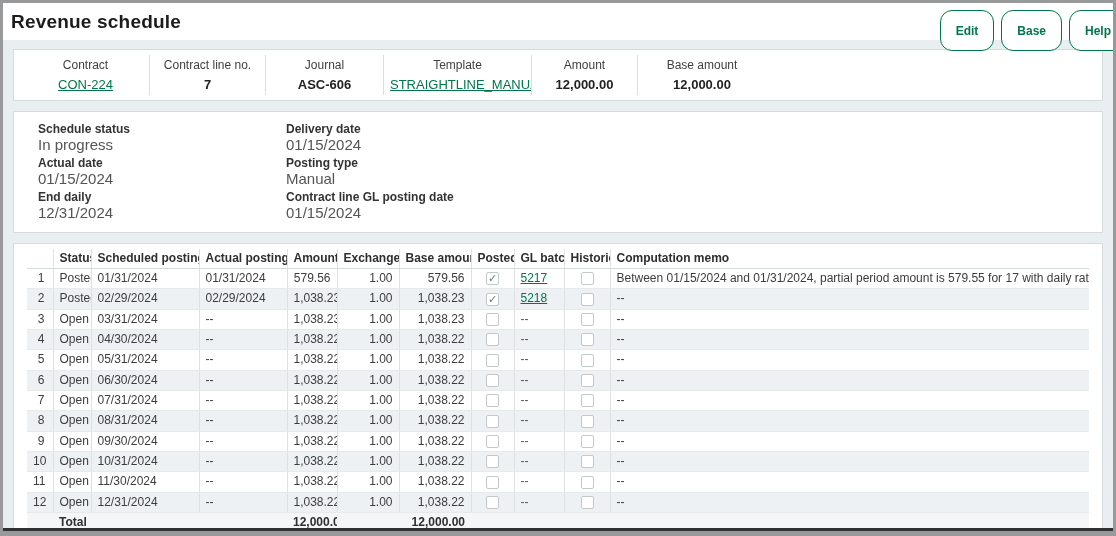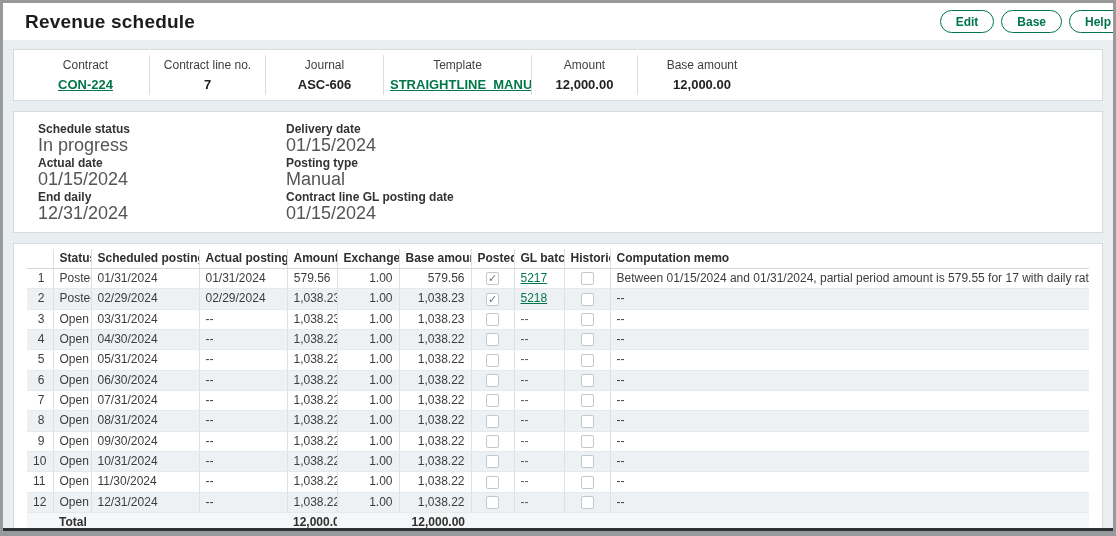"Revenue schedule" .topbar { padding-left: 22px -> 8px }
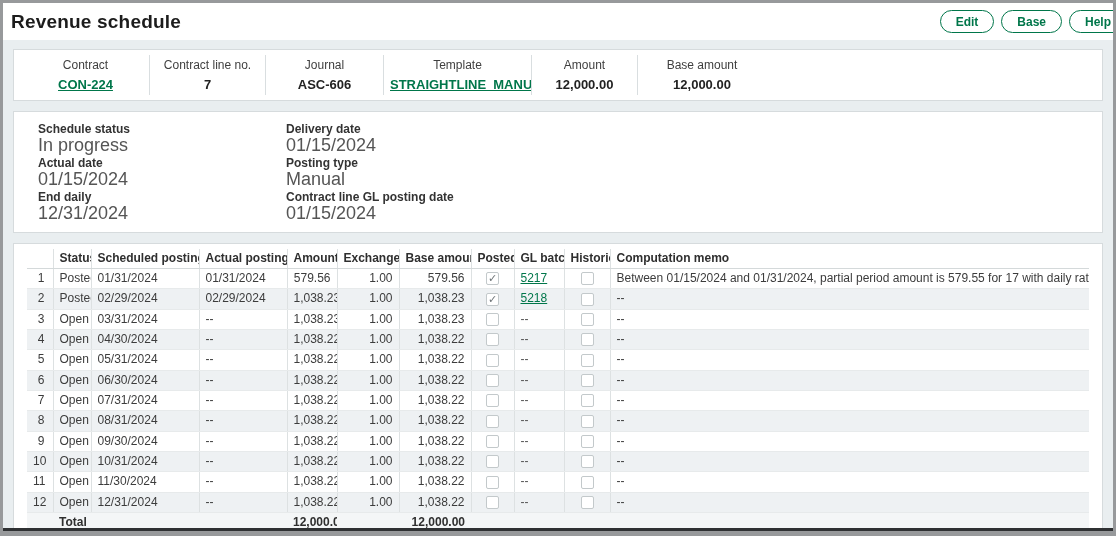"Edit" .btn { height: 23px -> 41px }
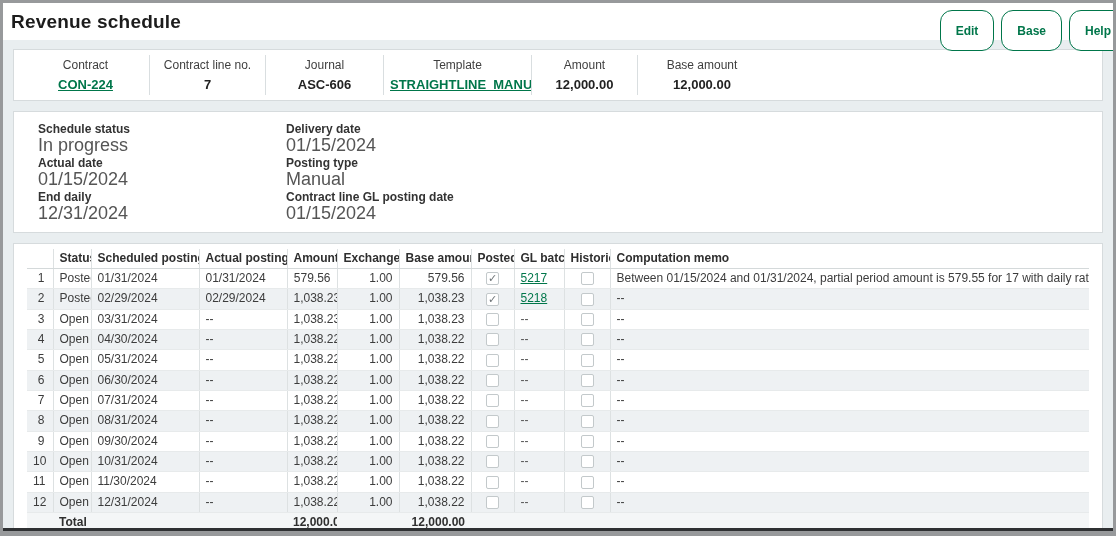"CON-224" .svalue a.green-link { font-weight: bold -> normal }
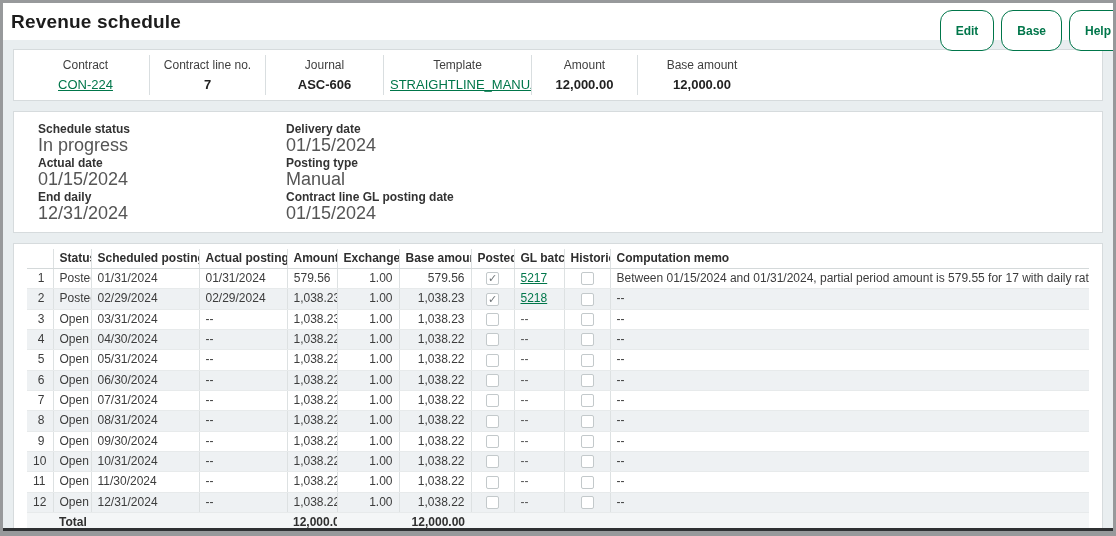"In progress" .dvalue { font-size: 18px -> 15px }
